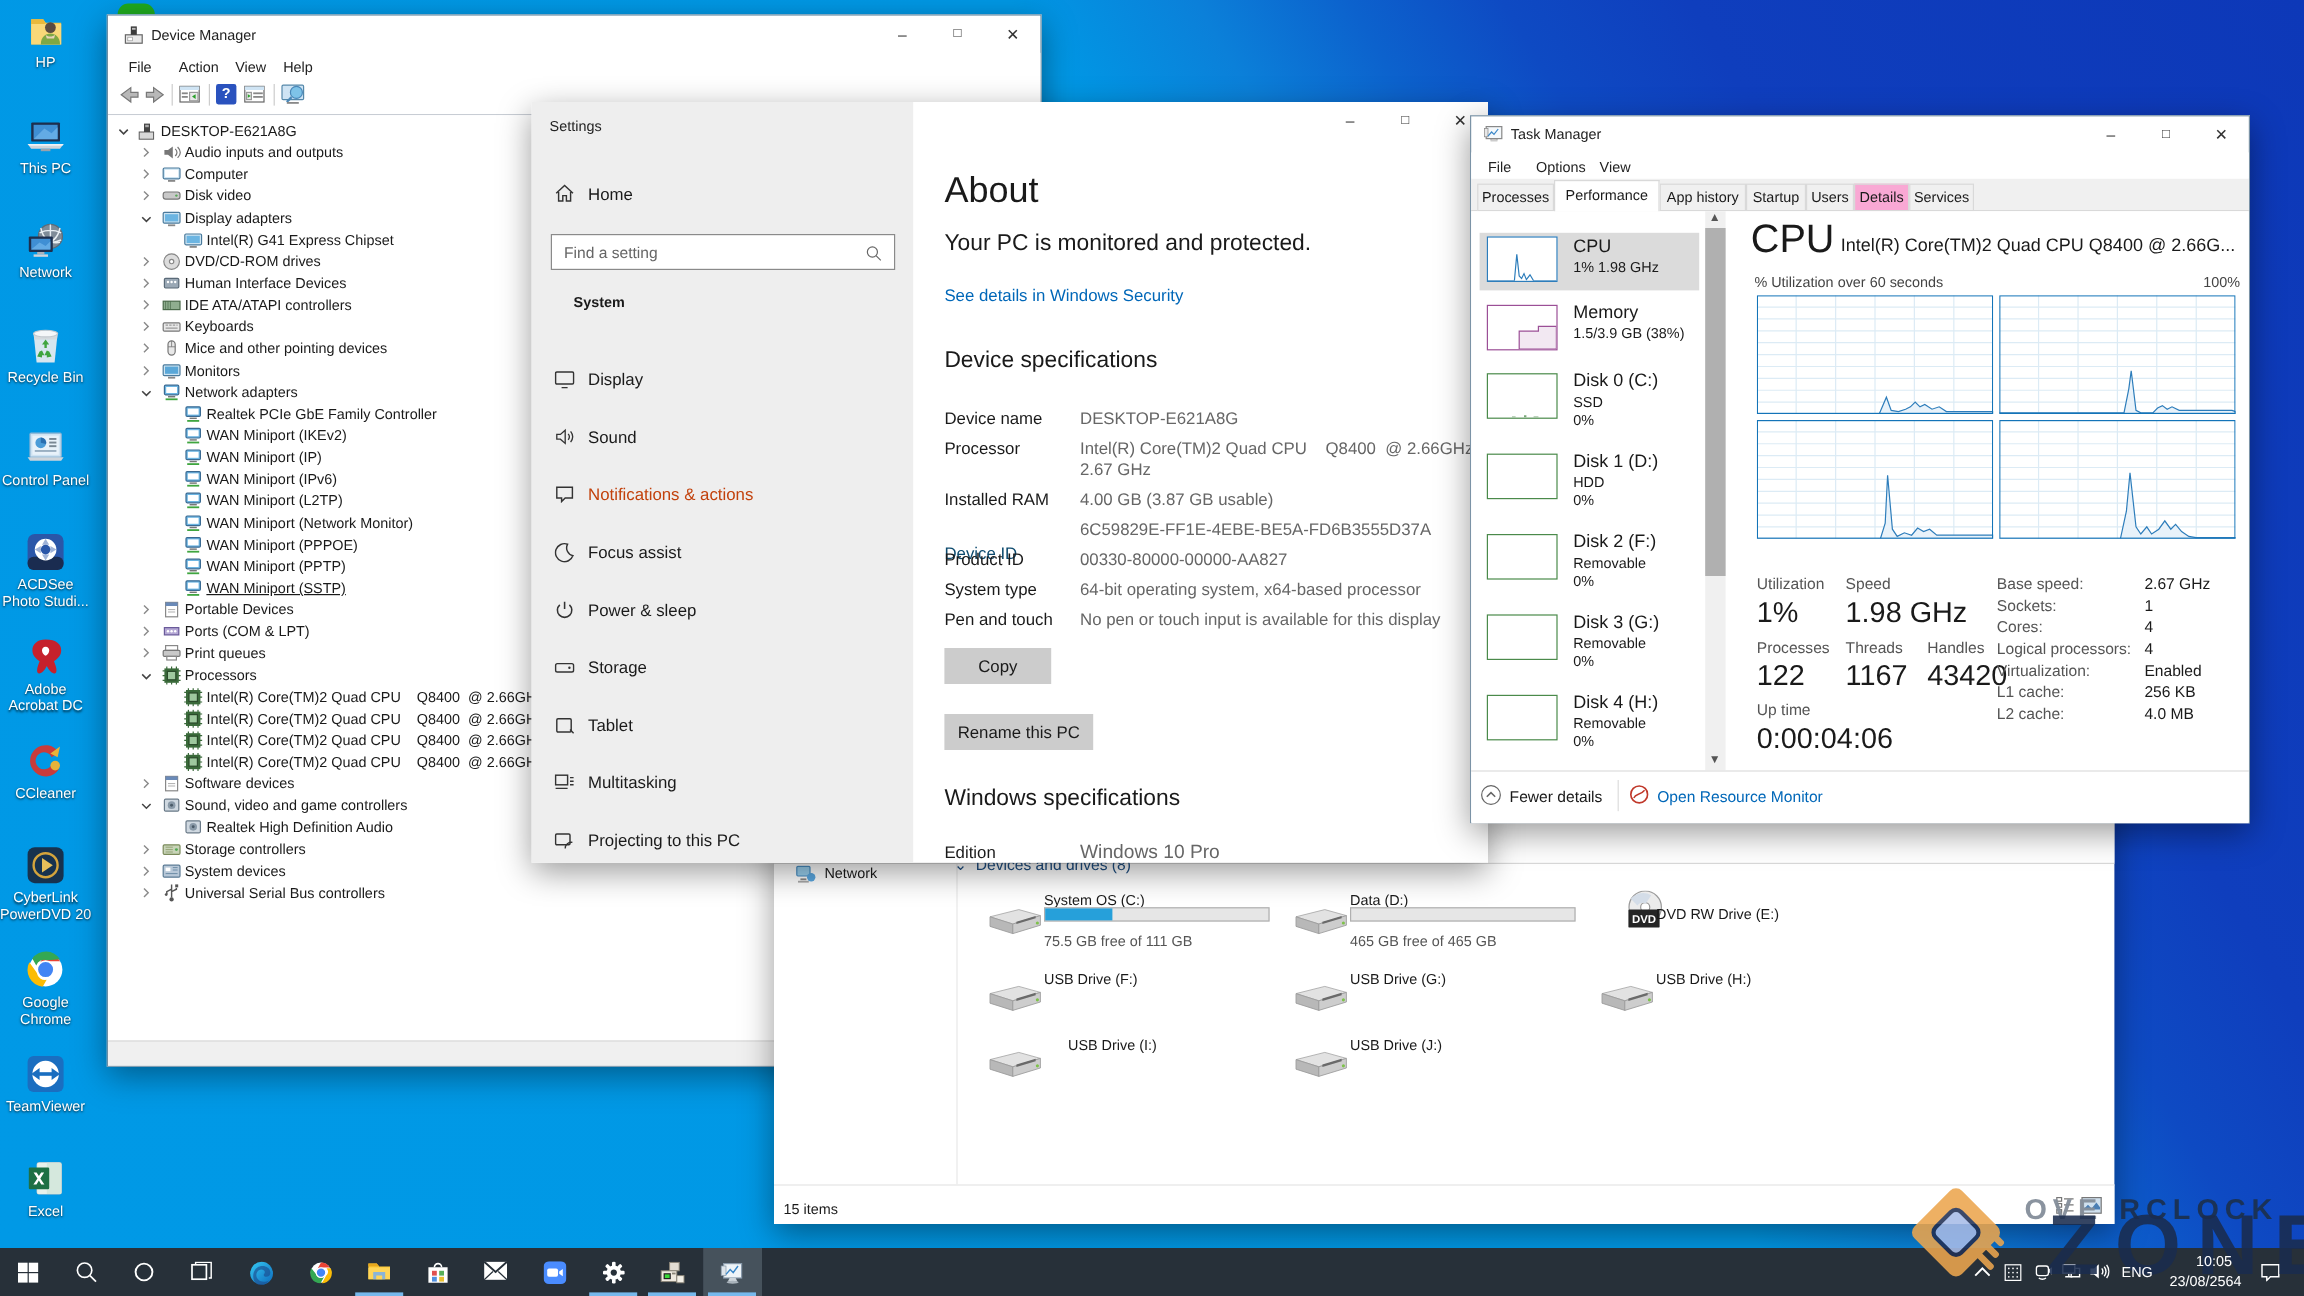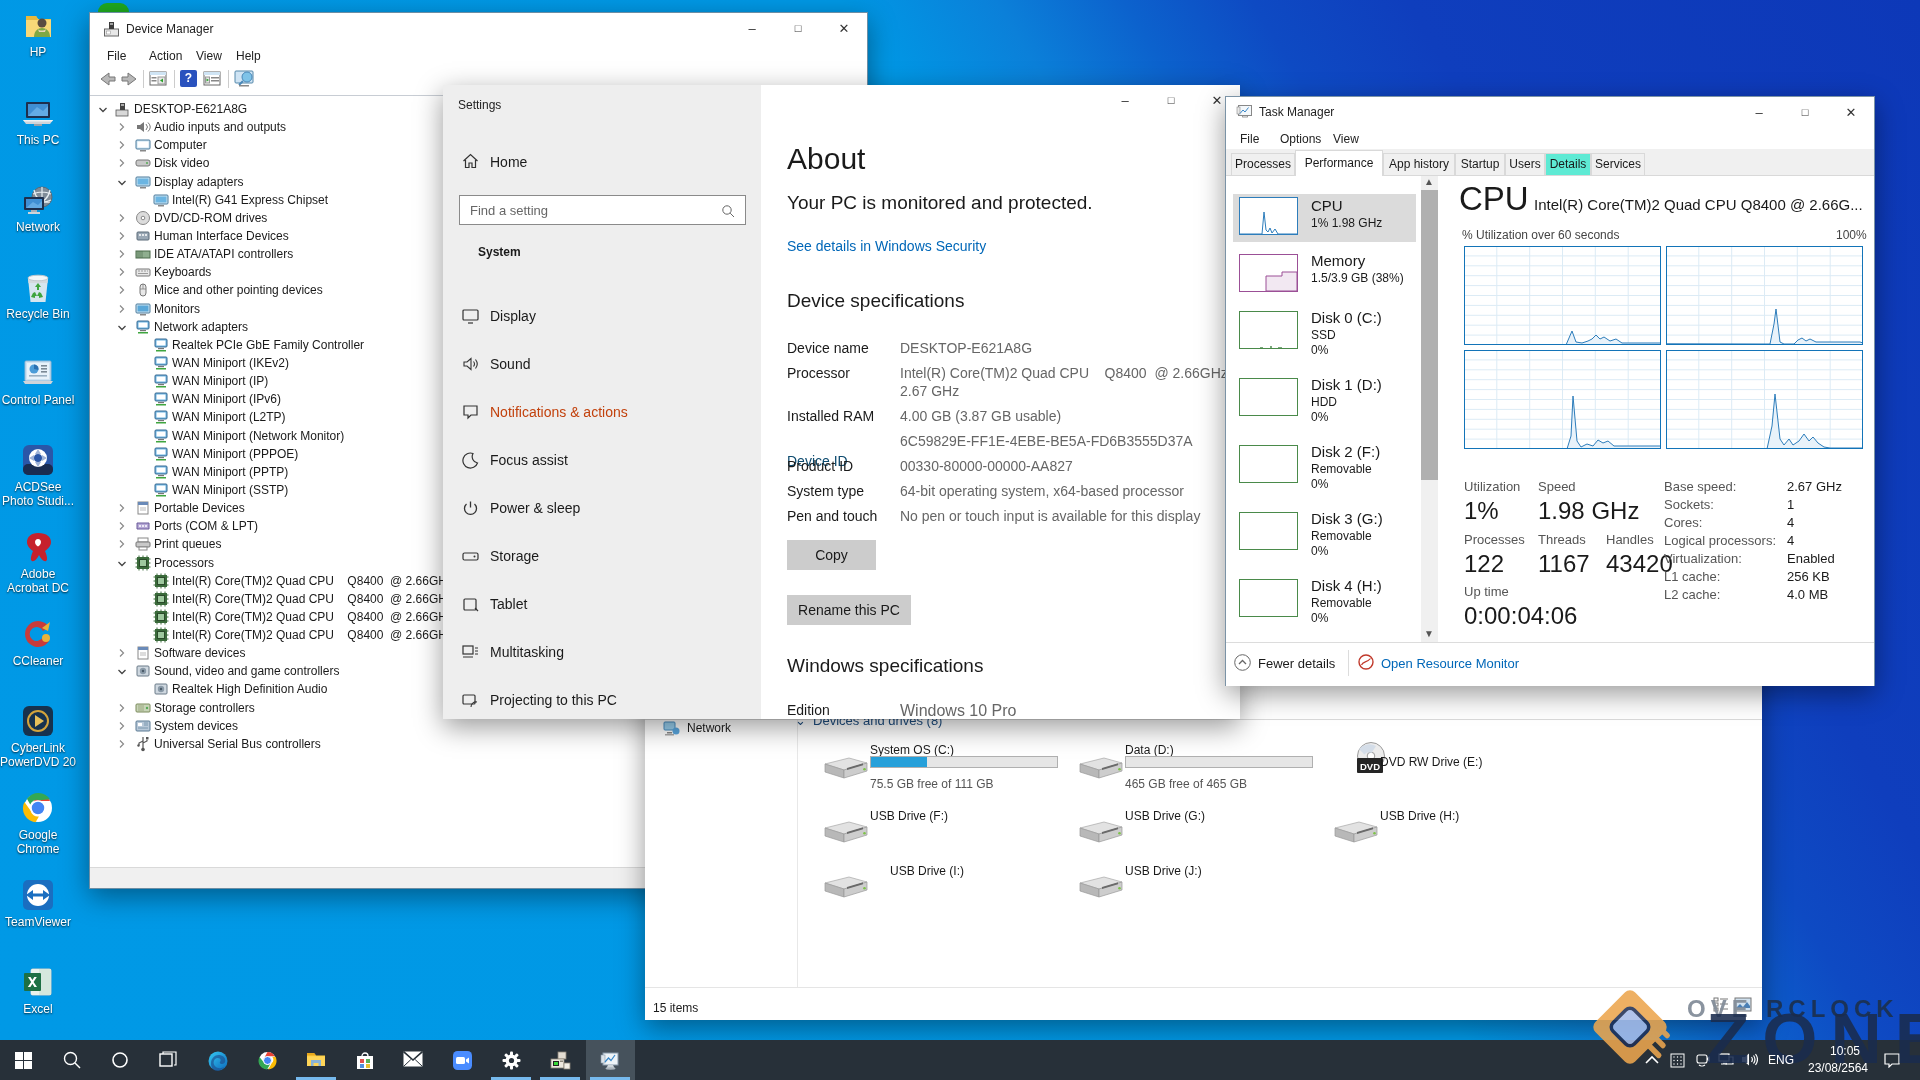"Details" div.abs { background: #5eead4 -> #f9a8d4 }
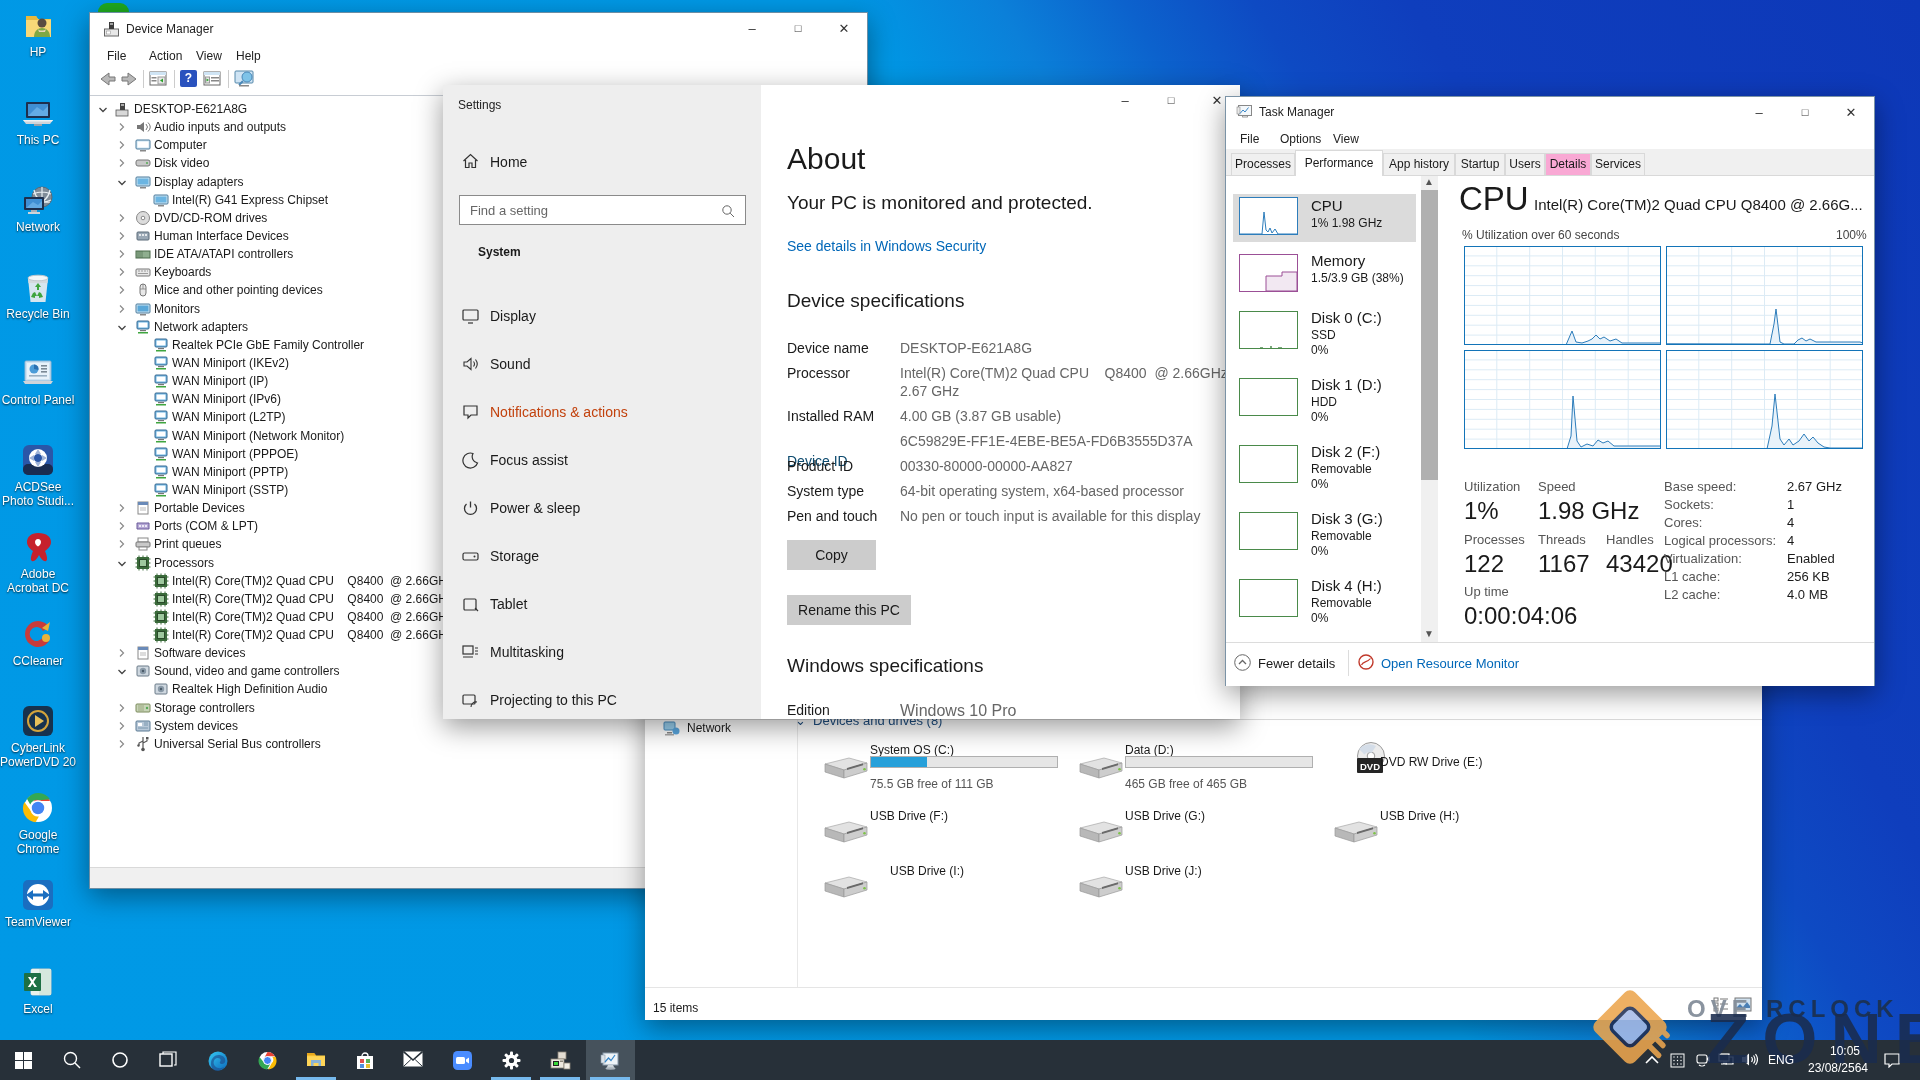"WAN Miniport (SSTP)" span.abs { text-decoration: none -> underline }
